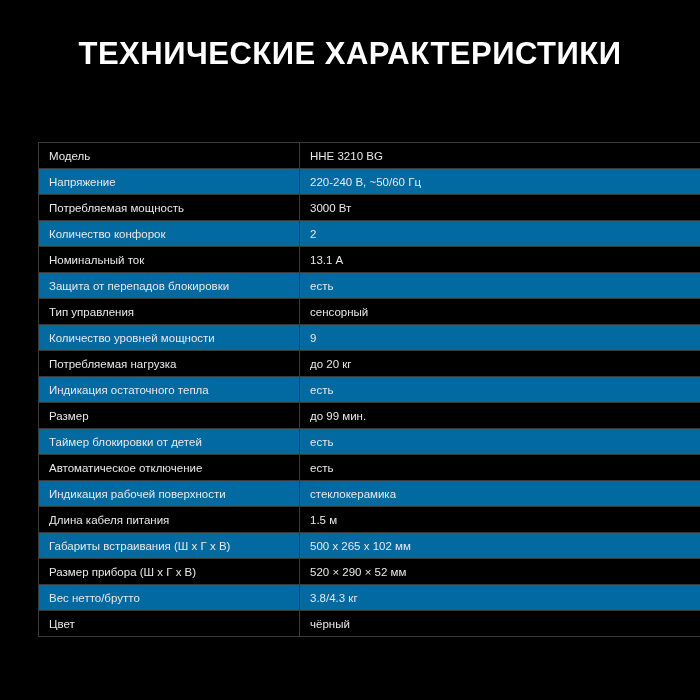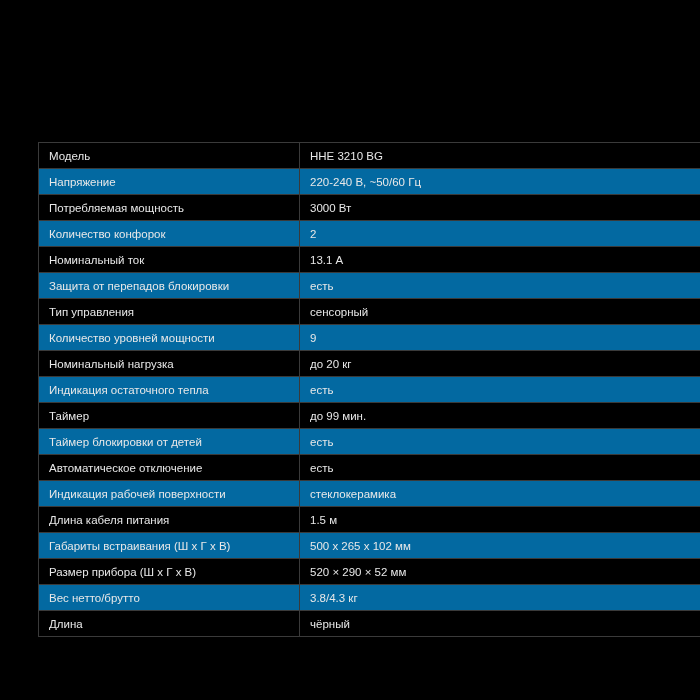"ТЕХНИЧЕСКИЕ ХАРАКТЕРИСТИКИ" div.title { html: none -> <div>ТЕХНИЧЕСКИЕ ХАРАКТЕРИСТИКИ</div> }
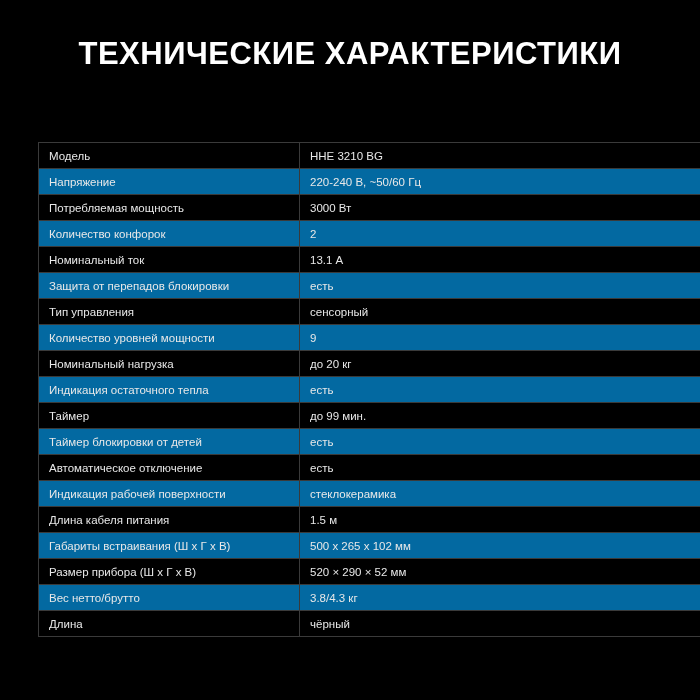"Номинальный нагрузка" td.label { text: Номинальный -> Потребляемая }
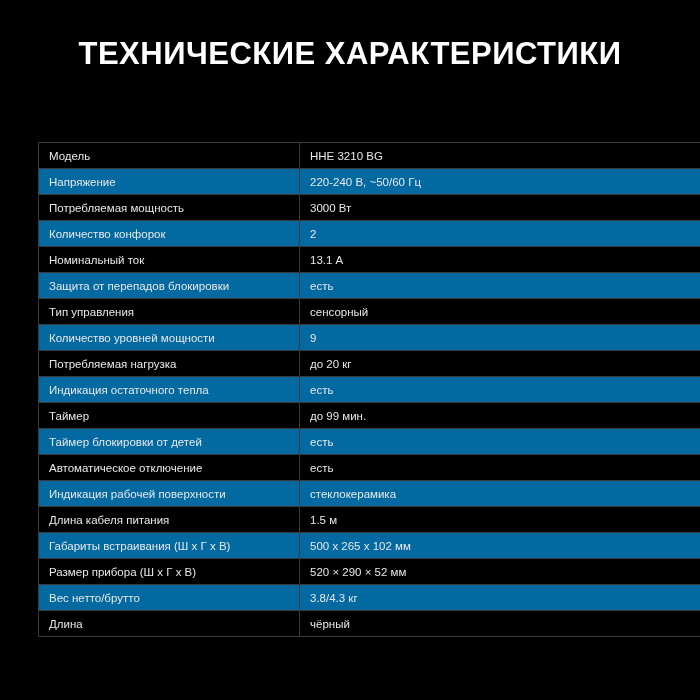"Таймер" td.label { text: Таймер -> Размер }
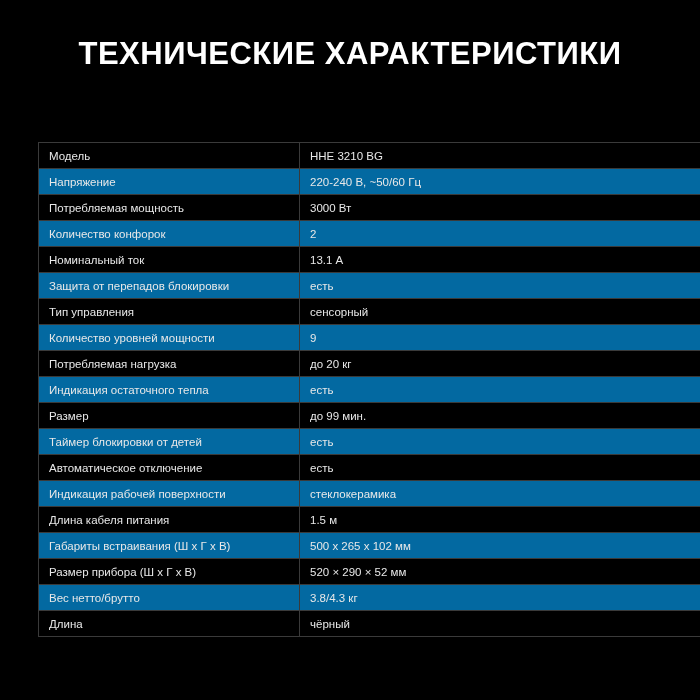"Длина" td.label { text: Длина -> Цвет }
